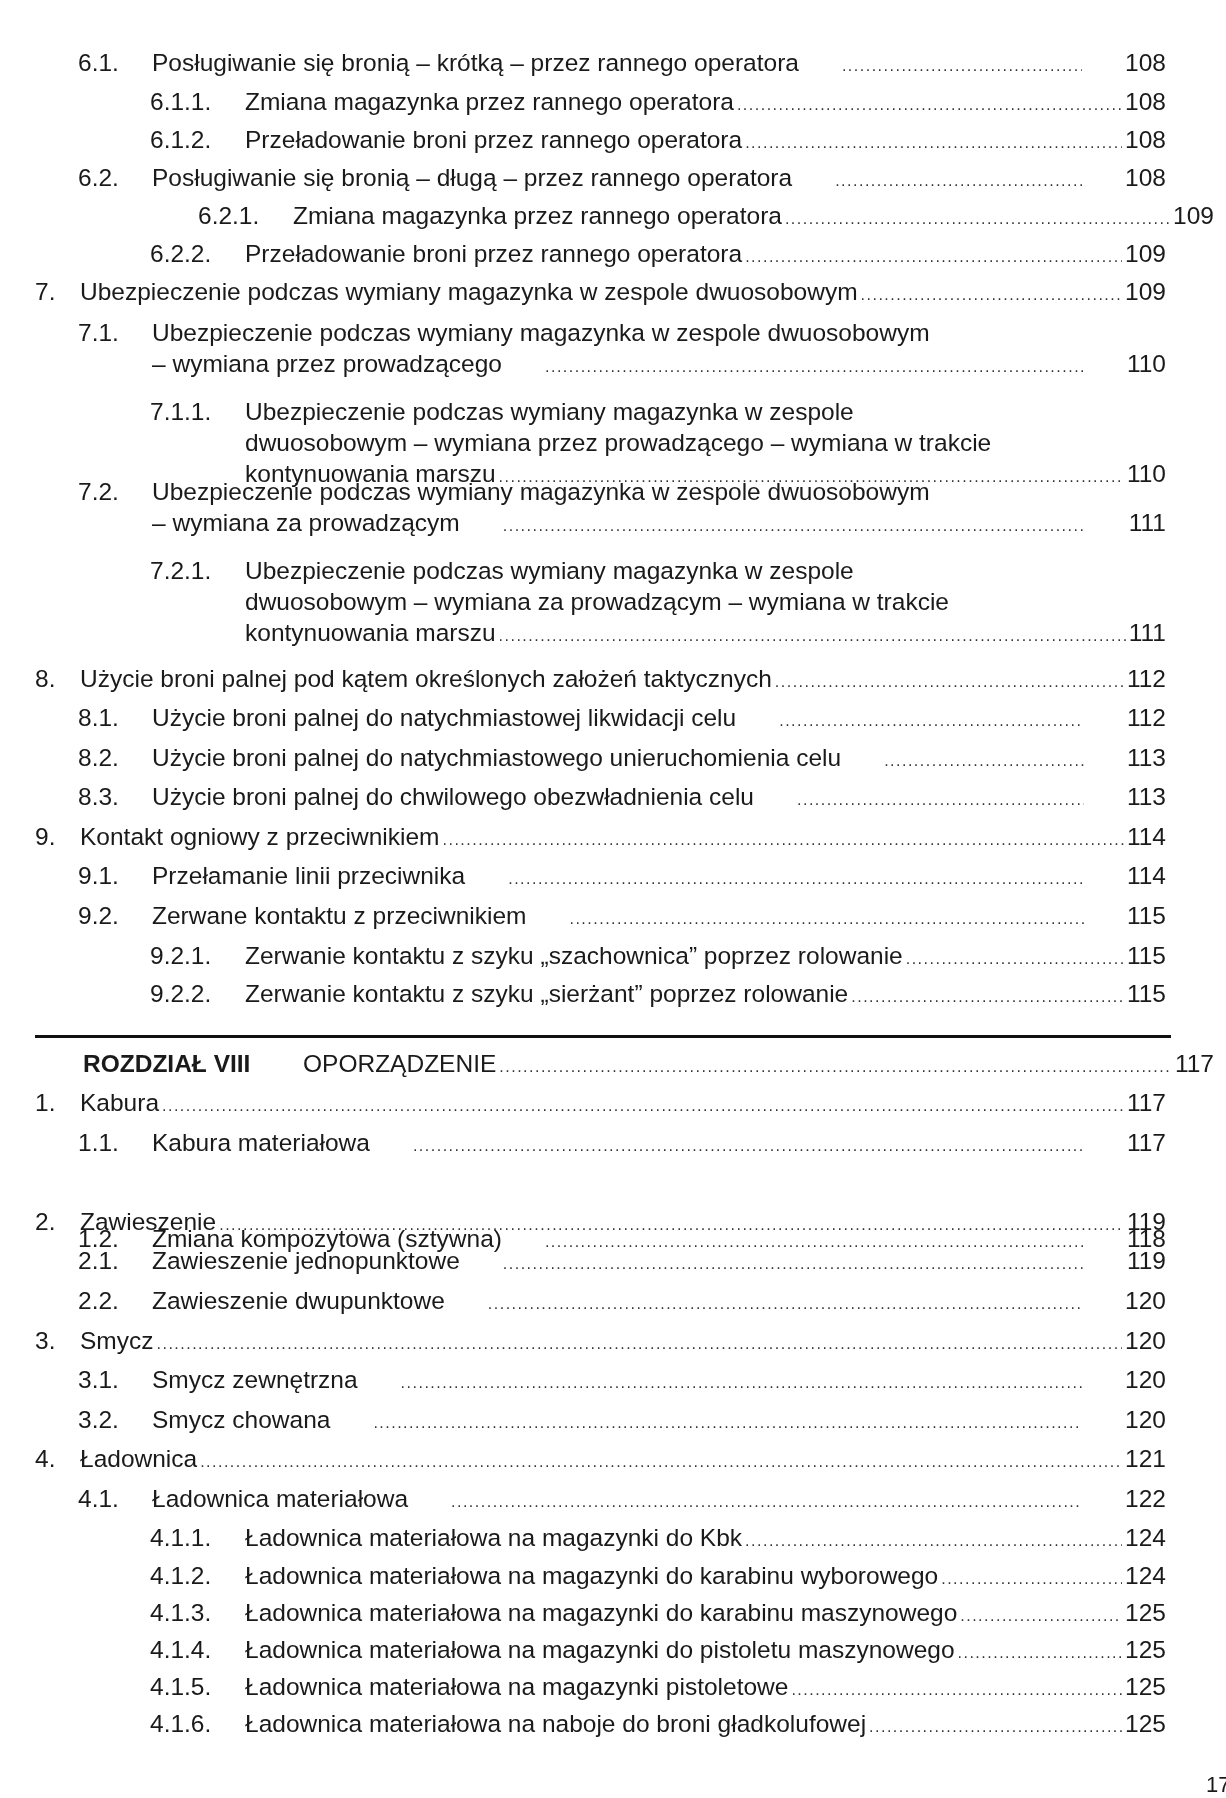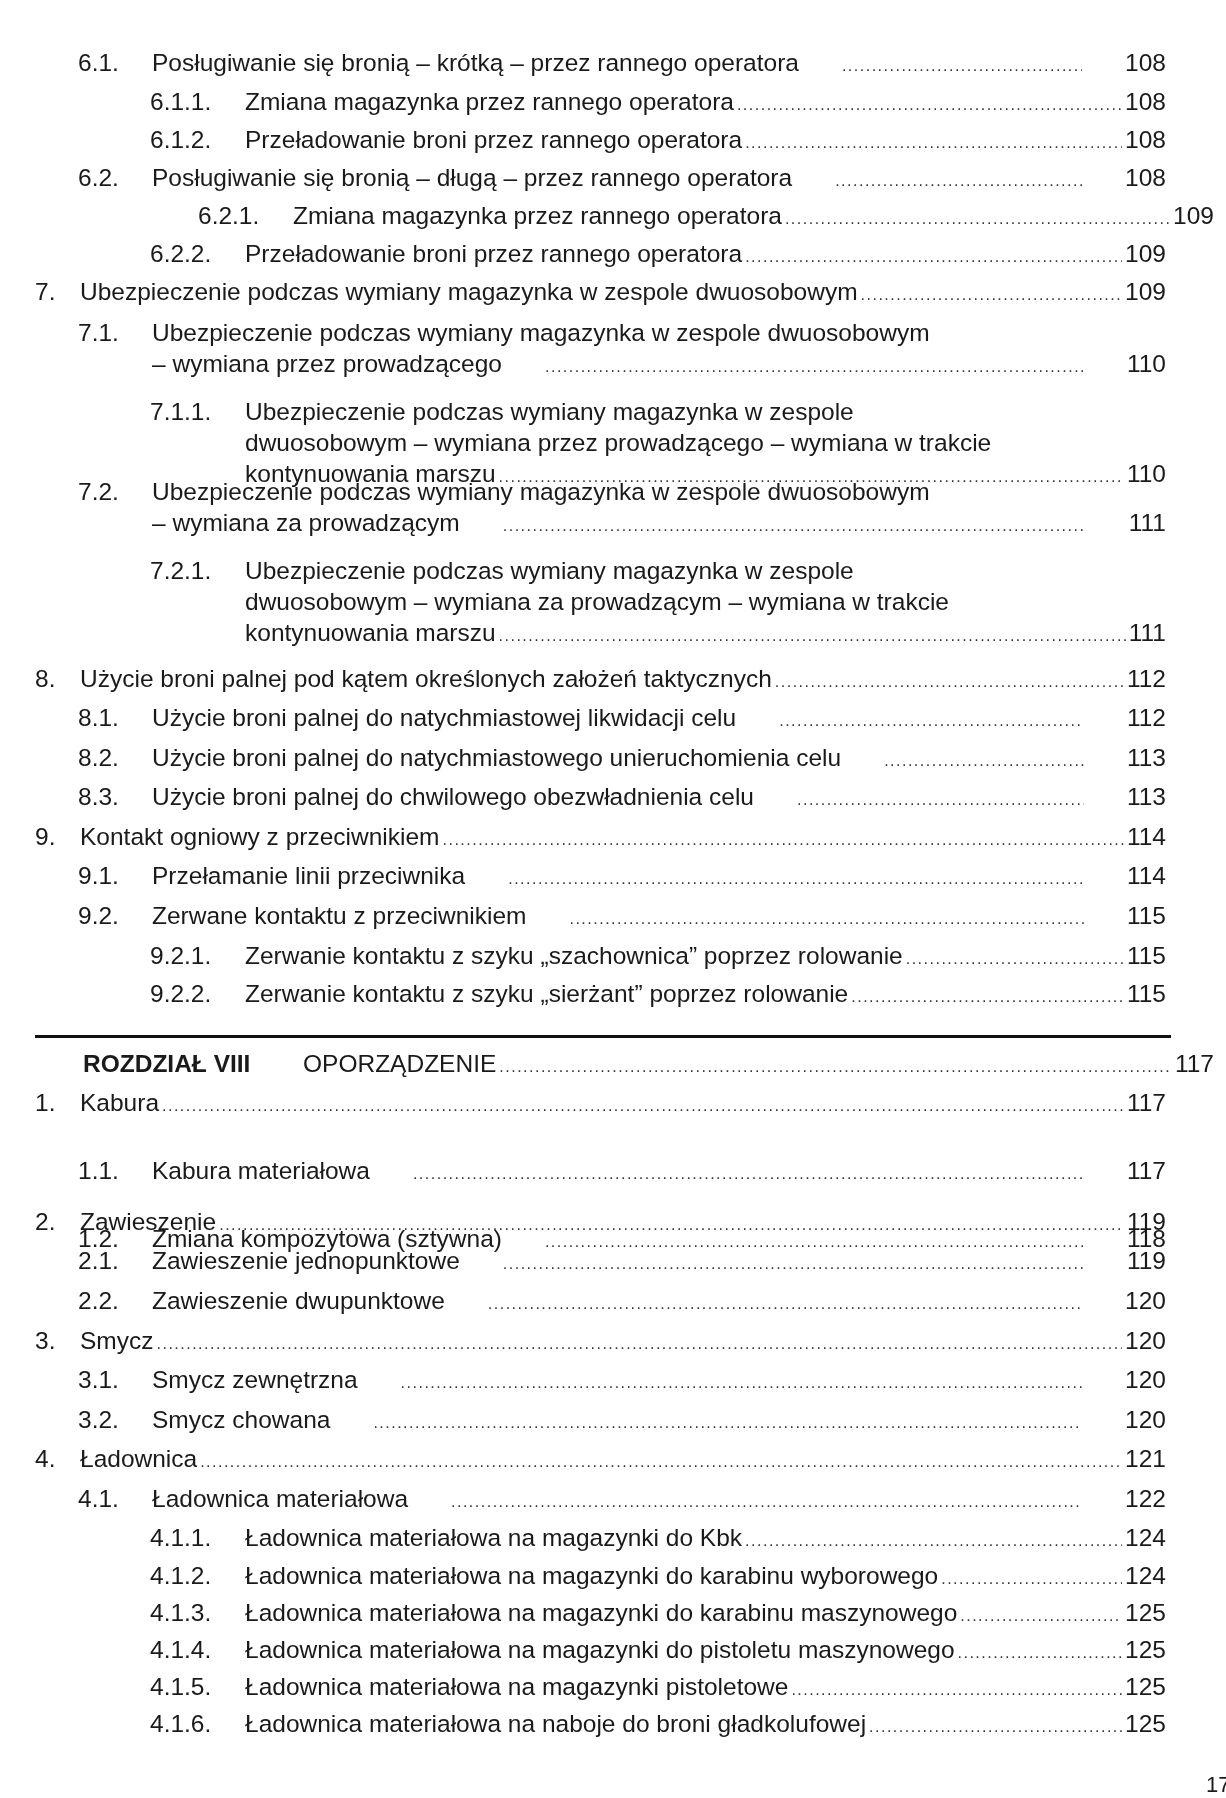"1.1." div.line { top: 1155px -> 1127px }
